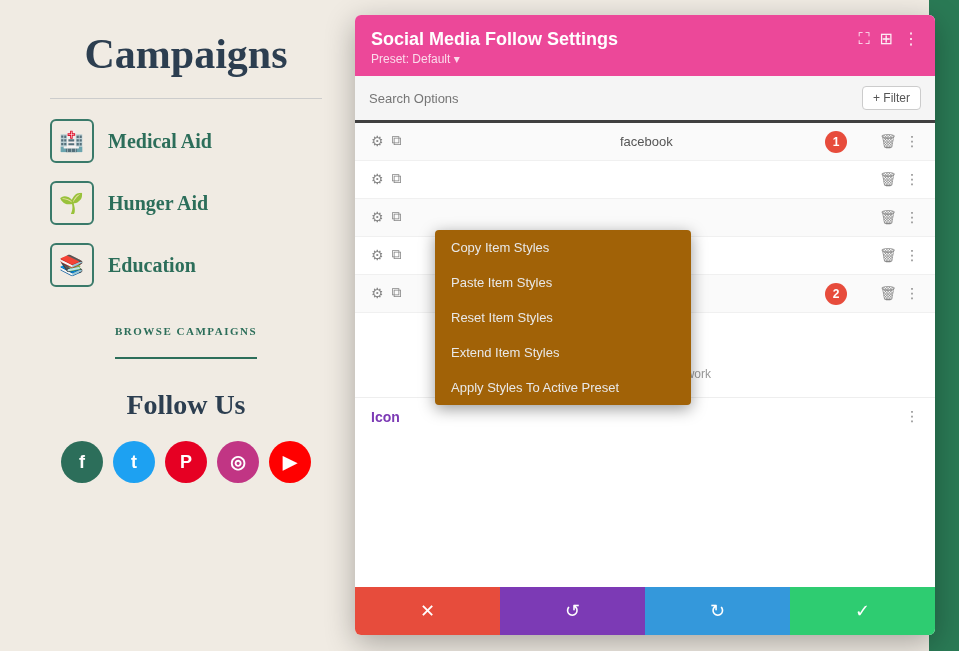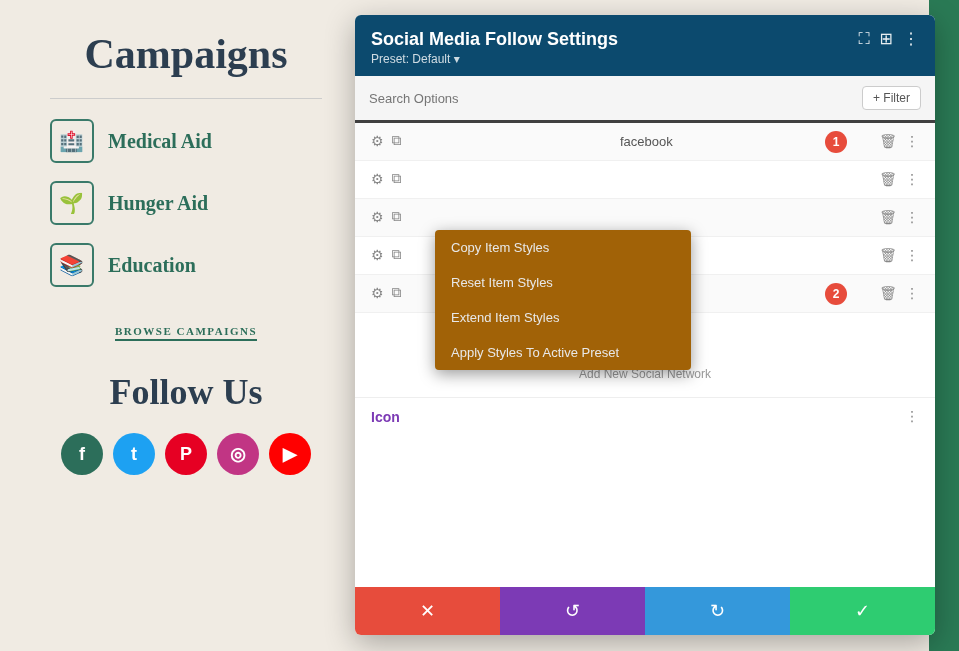"Social Media Follow Settings" .modal-header { background: #0c4a6e -> #ec4899 }
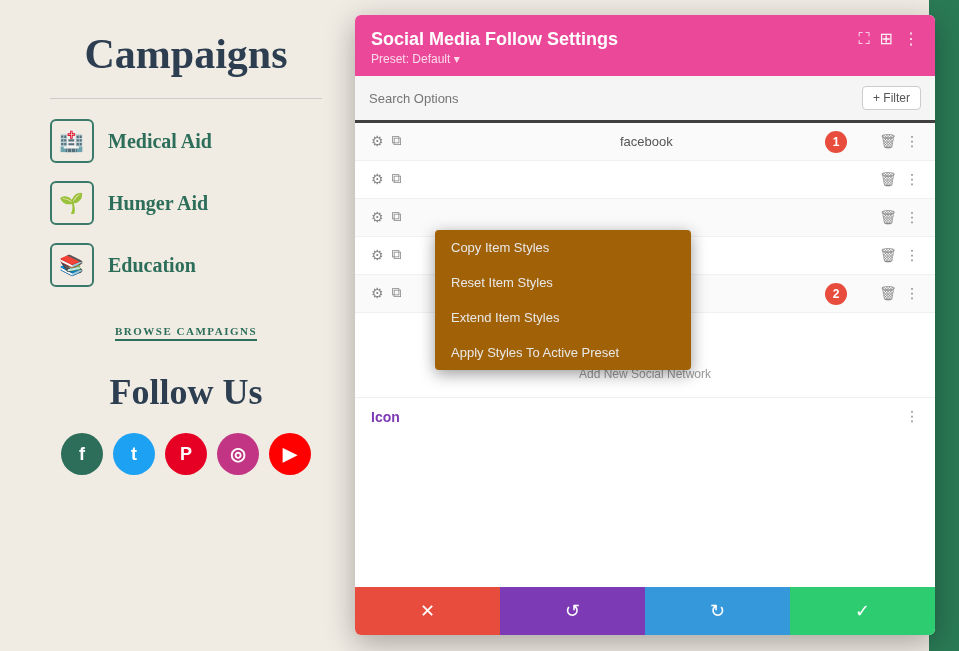"Paste Item Styles" div.context-menu-item { html: none -> <div>Paste Item Styles</div> }
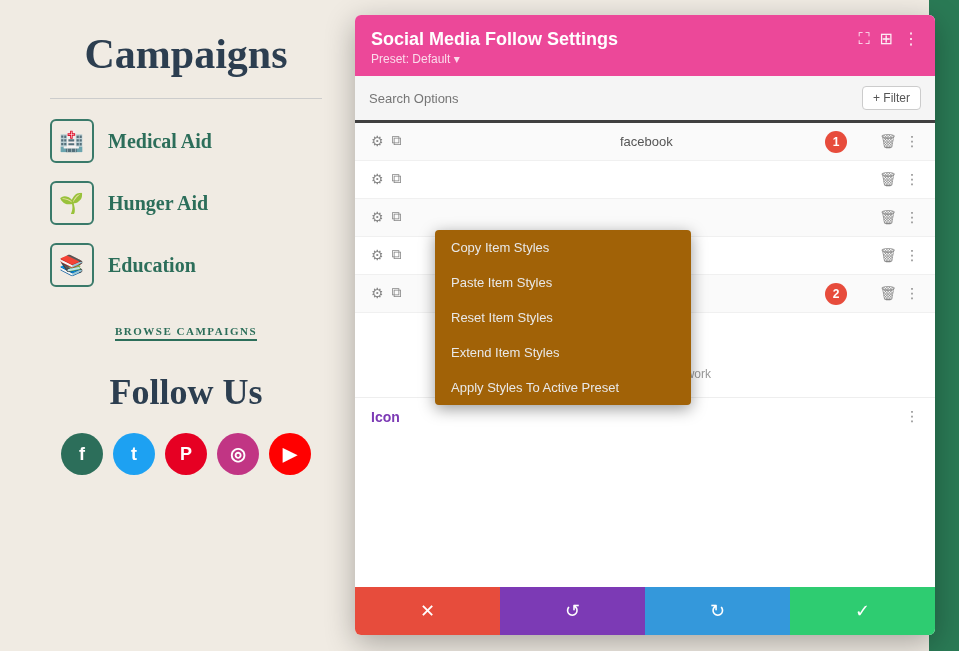"BROWSE CAMPAIGNS" .browse-link { padding-bottom: 2px -> 20px }
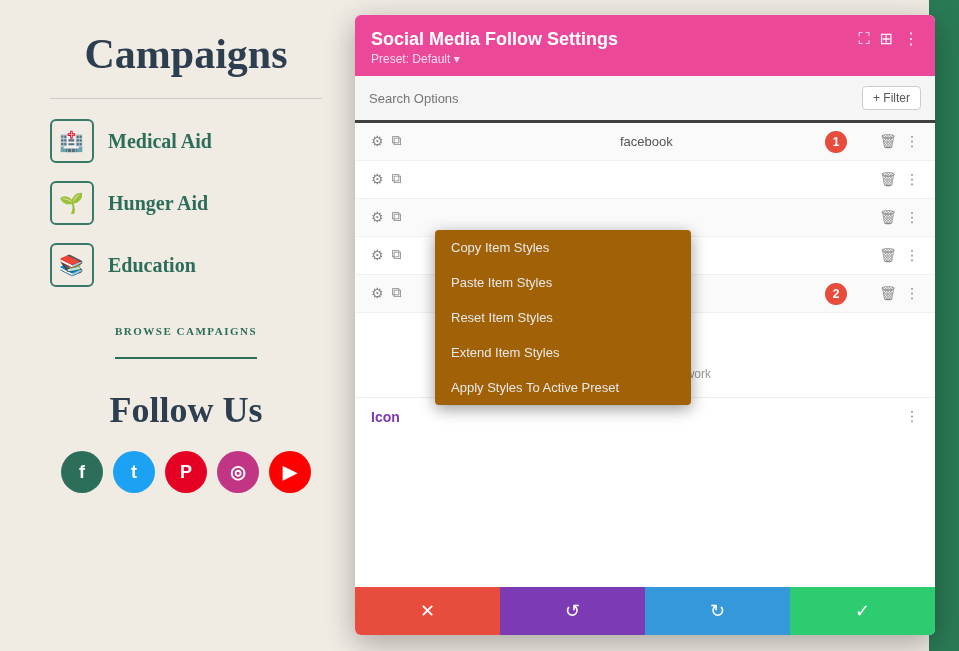"Follow Us" .follow-title { font-size: 36px -> 28px }
